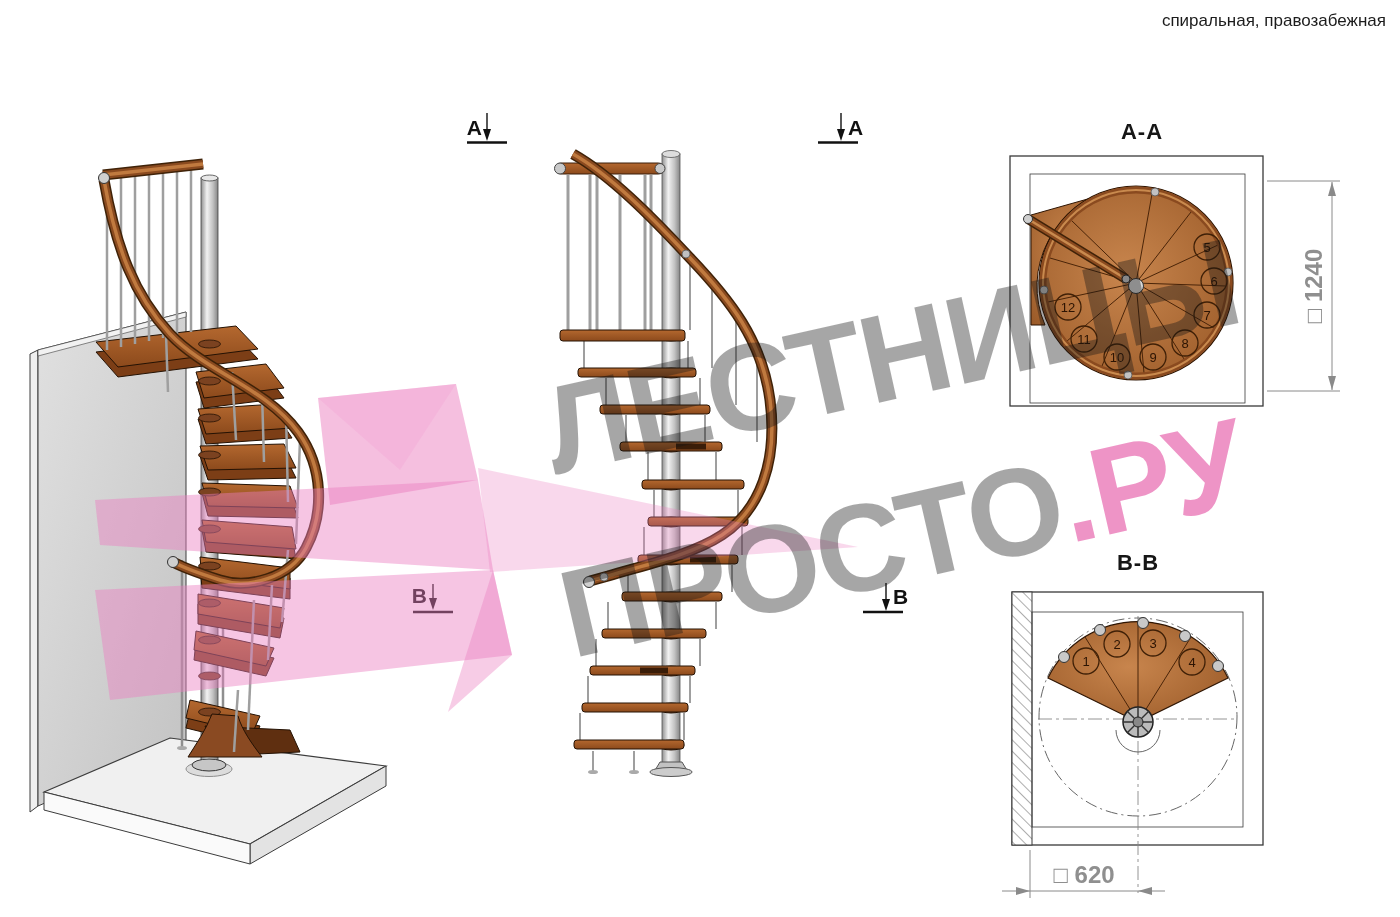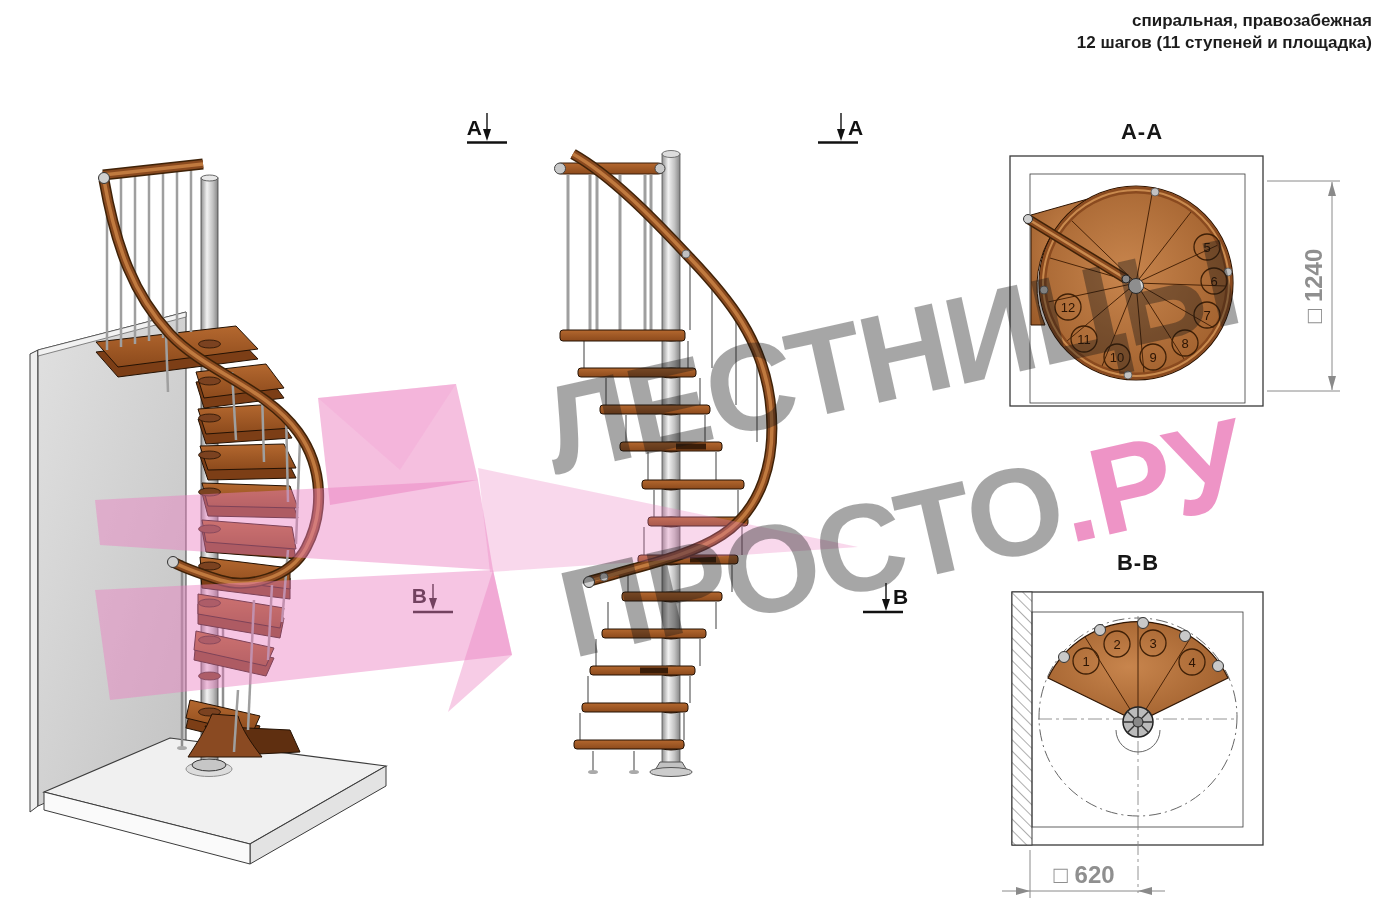"спиральная, правозабежная" .hdr { font-weight: 700 -> 400; right: 28px -> 14px }
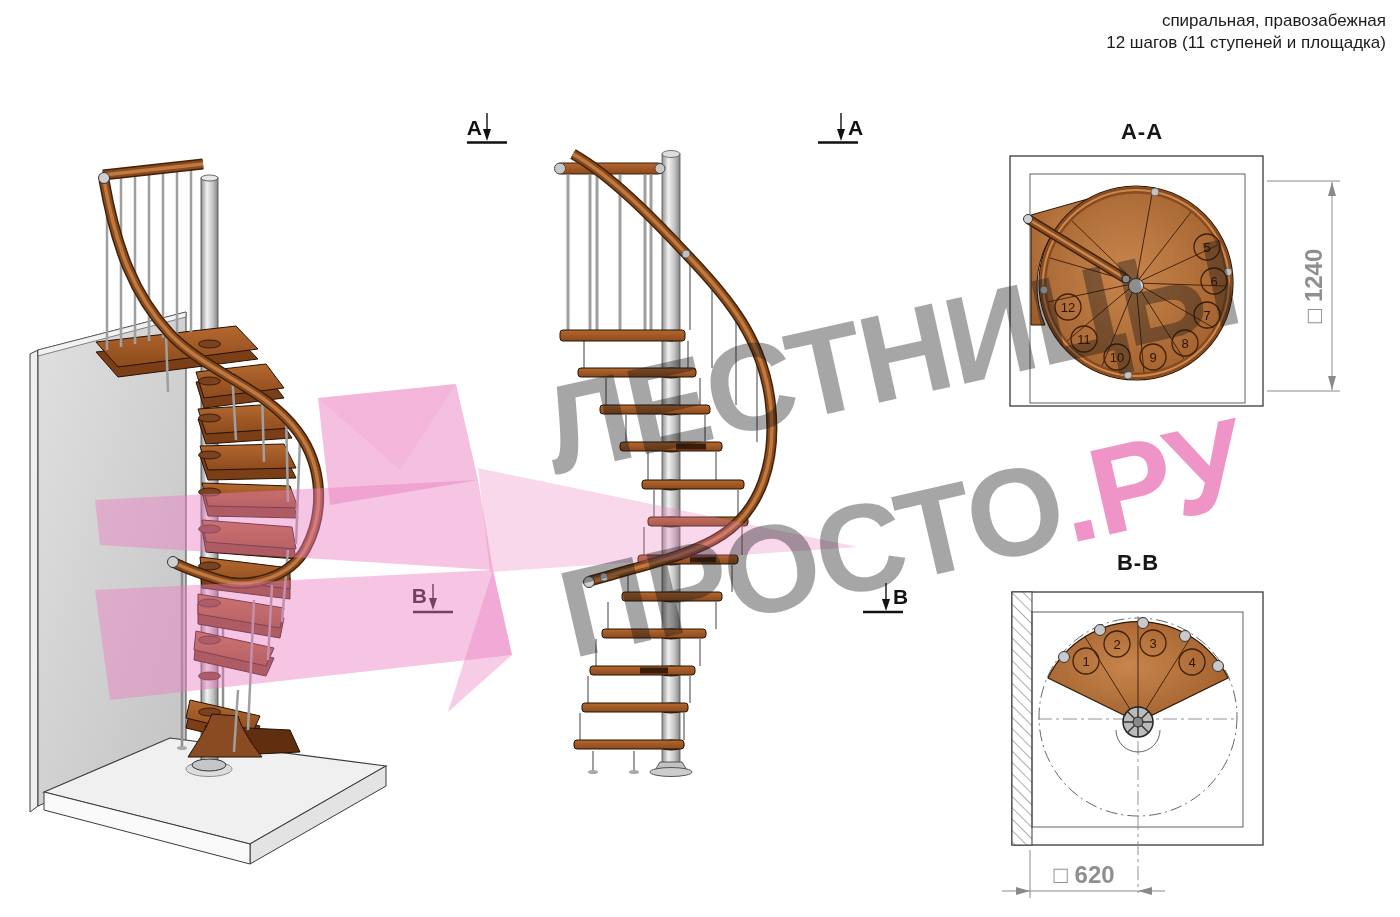"12 шагов (11 ступеней и" div { html: <div>12 шагов (11 ступеней и площадка)</div> -> none }
